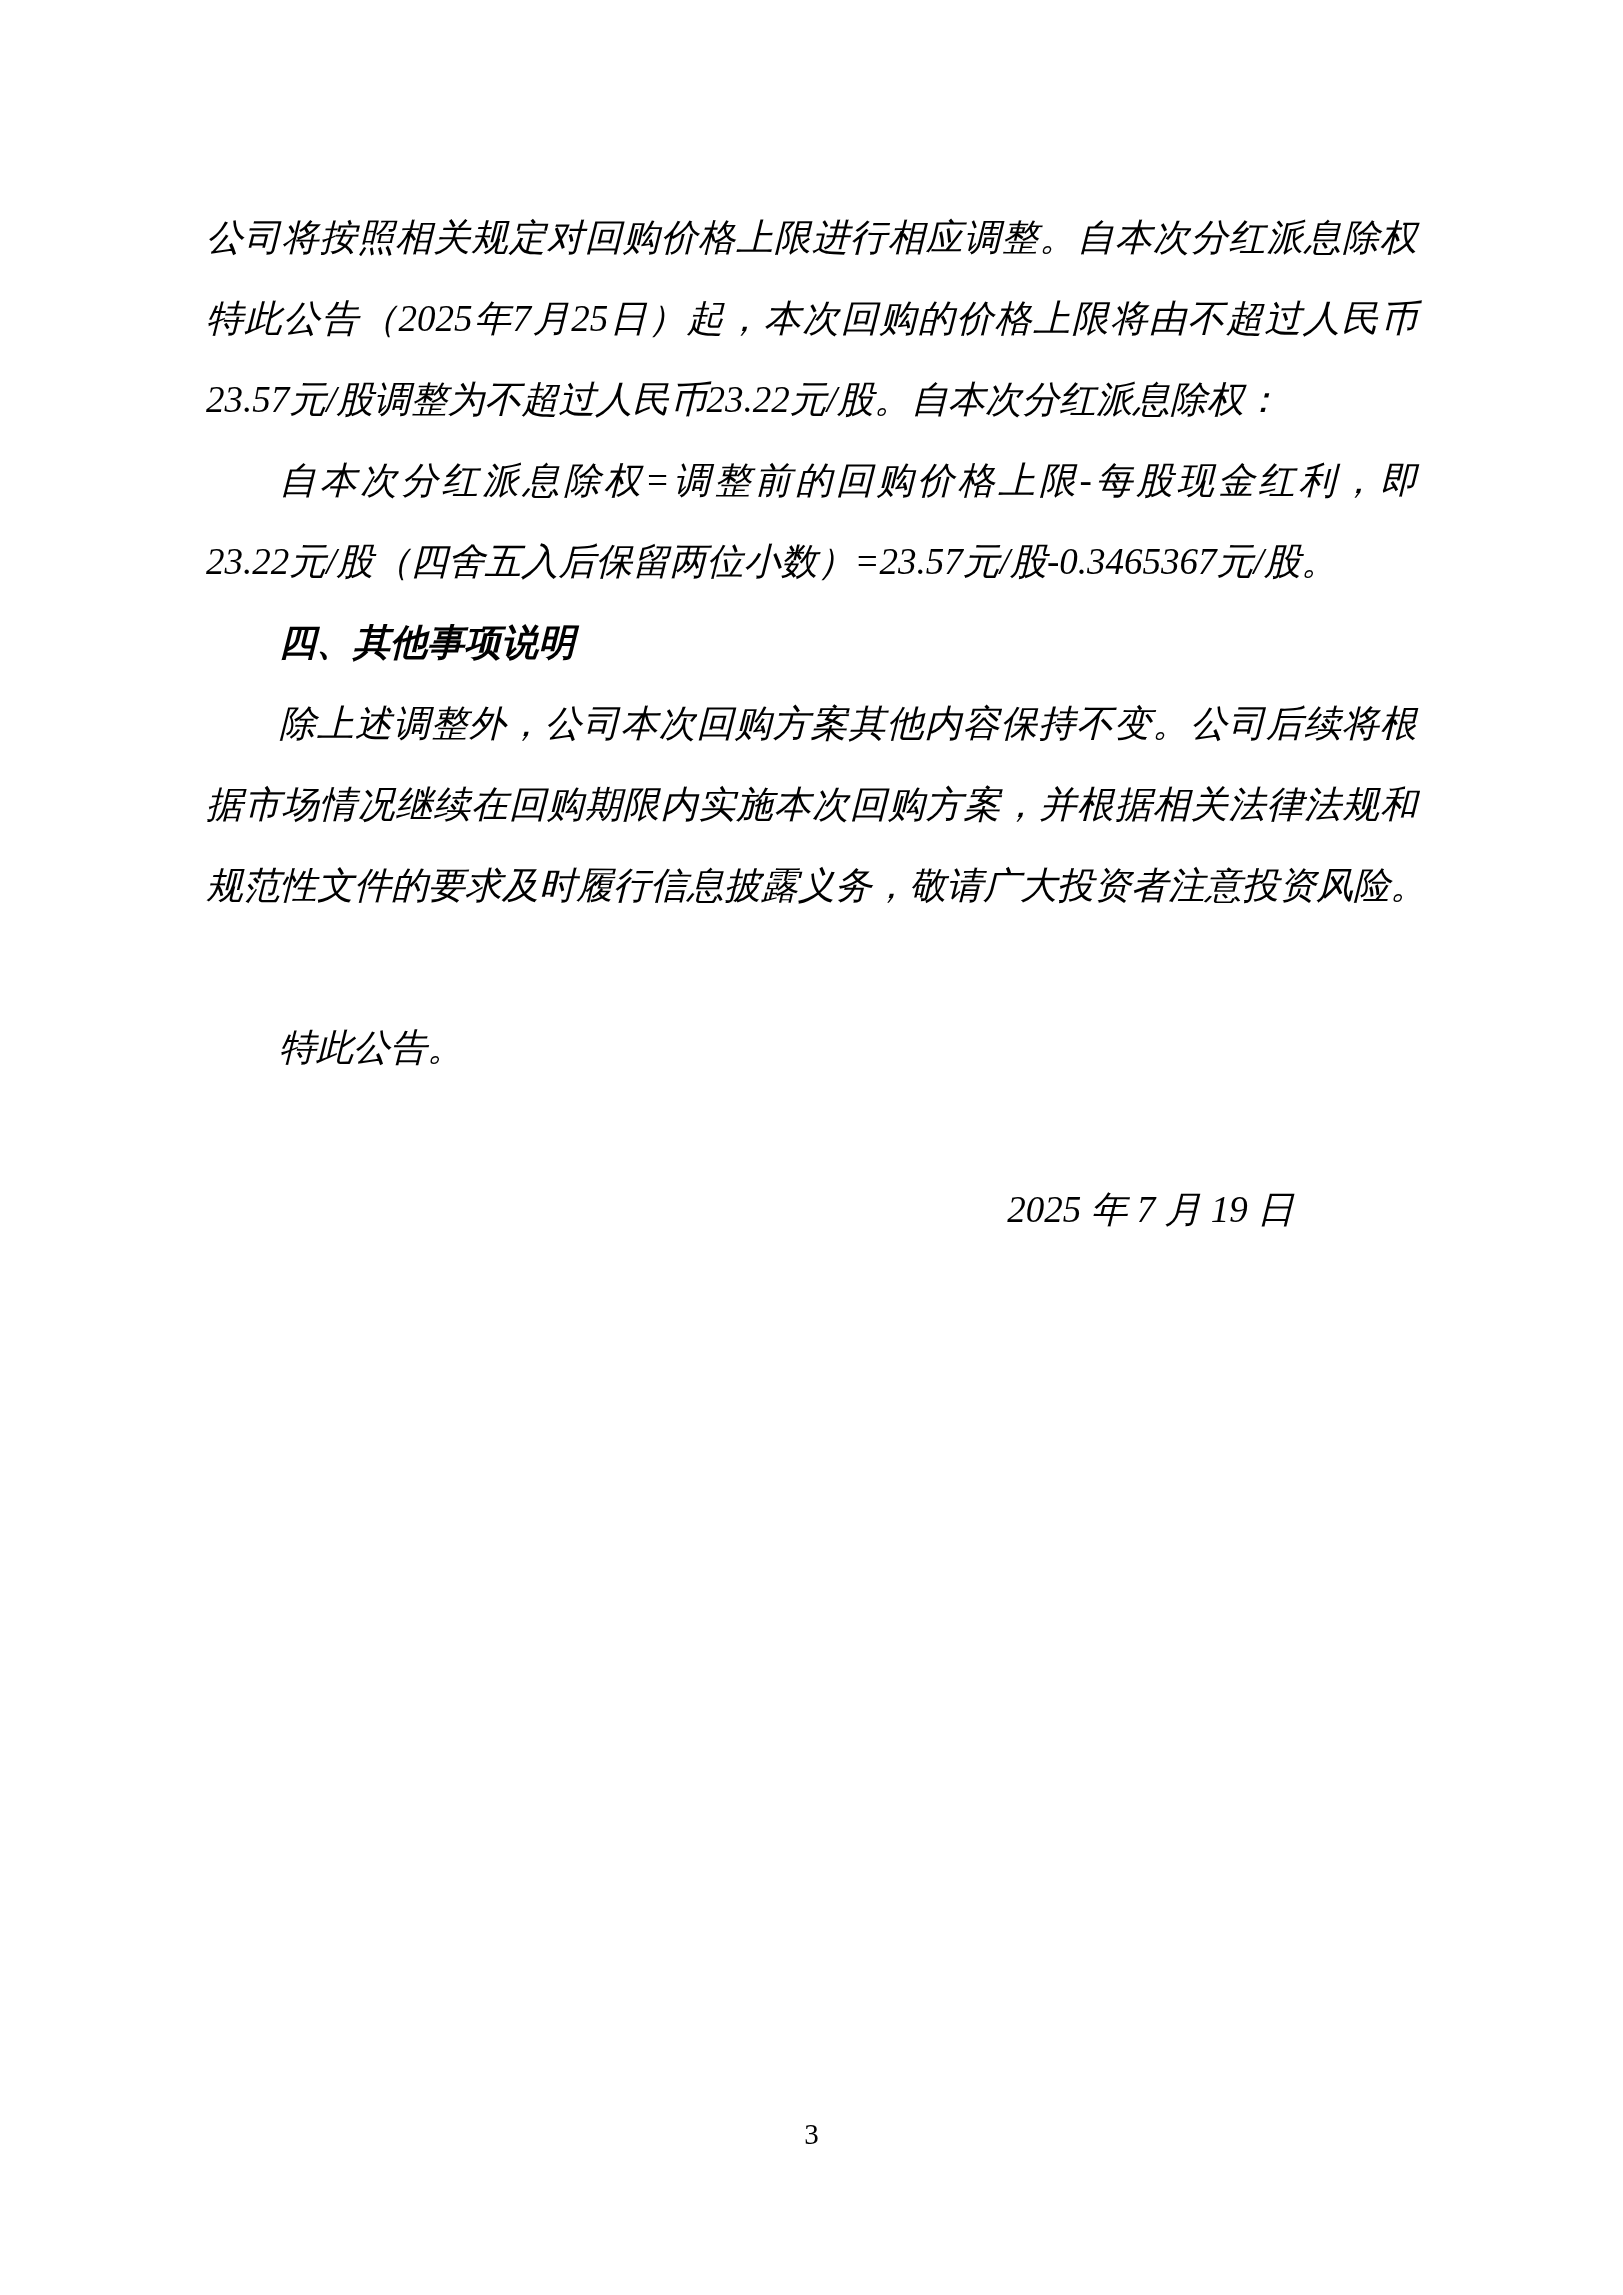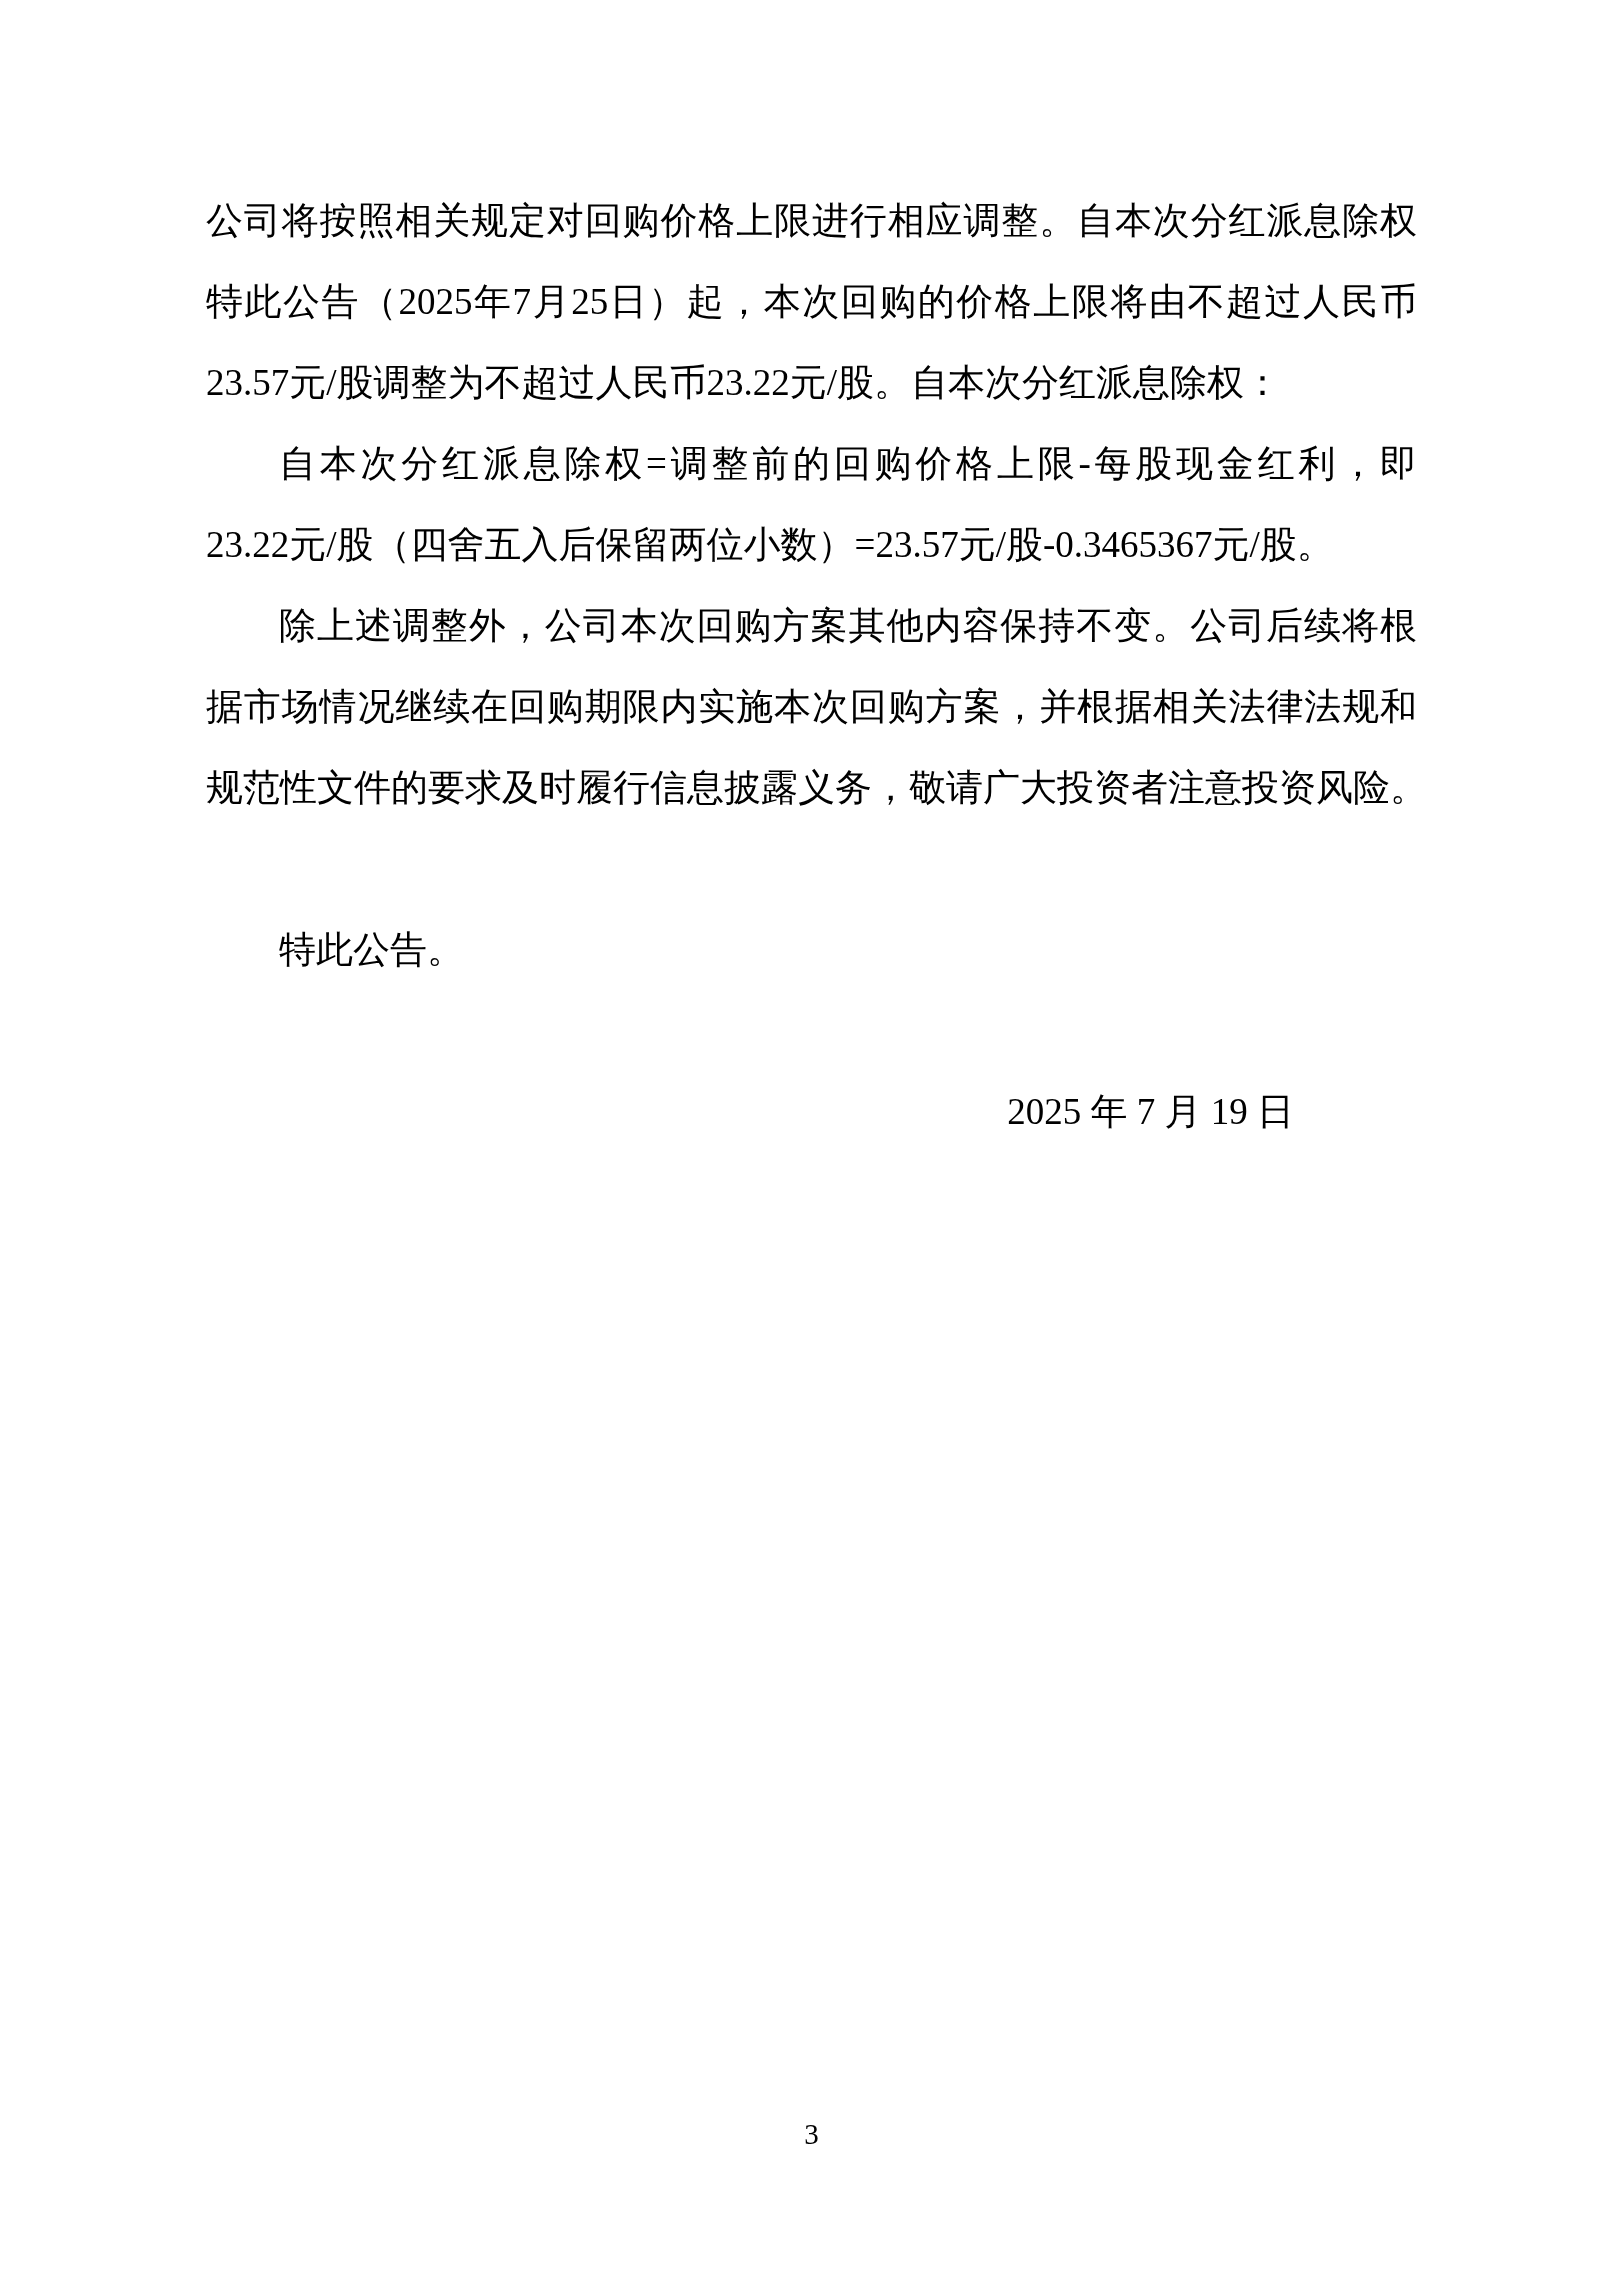"公司将按照相关规定对回购价格上限进行相应调整。自本次分红派息除权" .doc-body { font-style: none -> italic; top: 180px -> 197px }
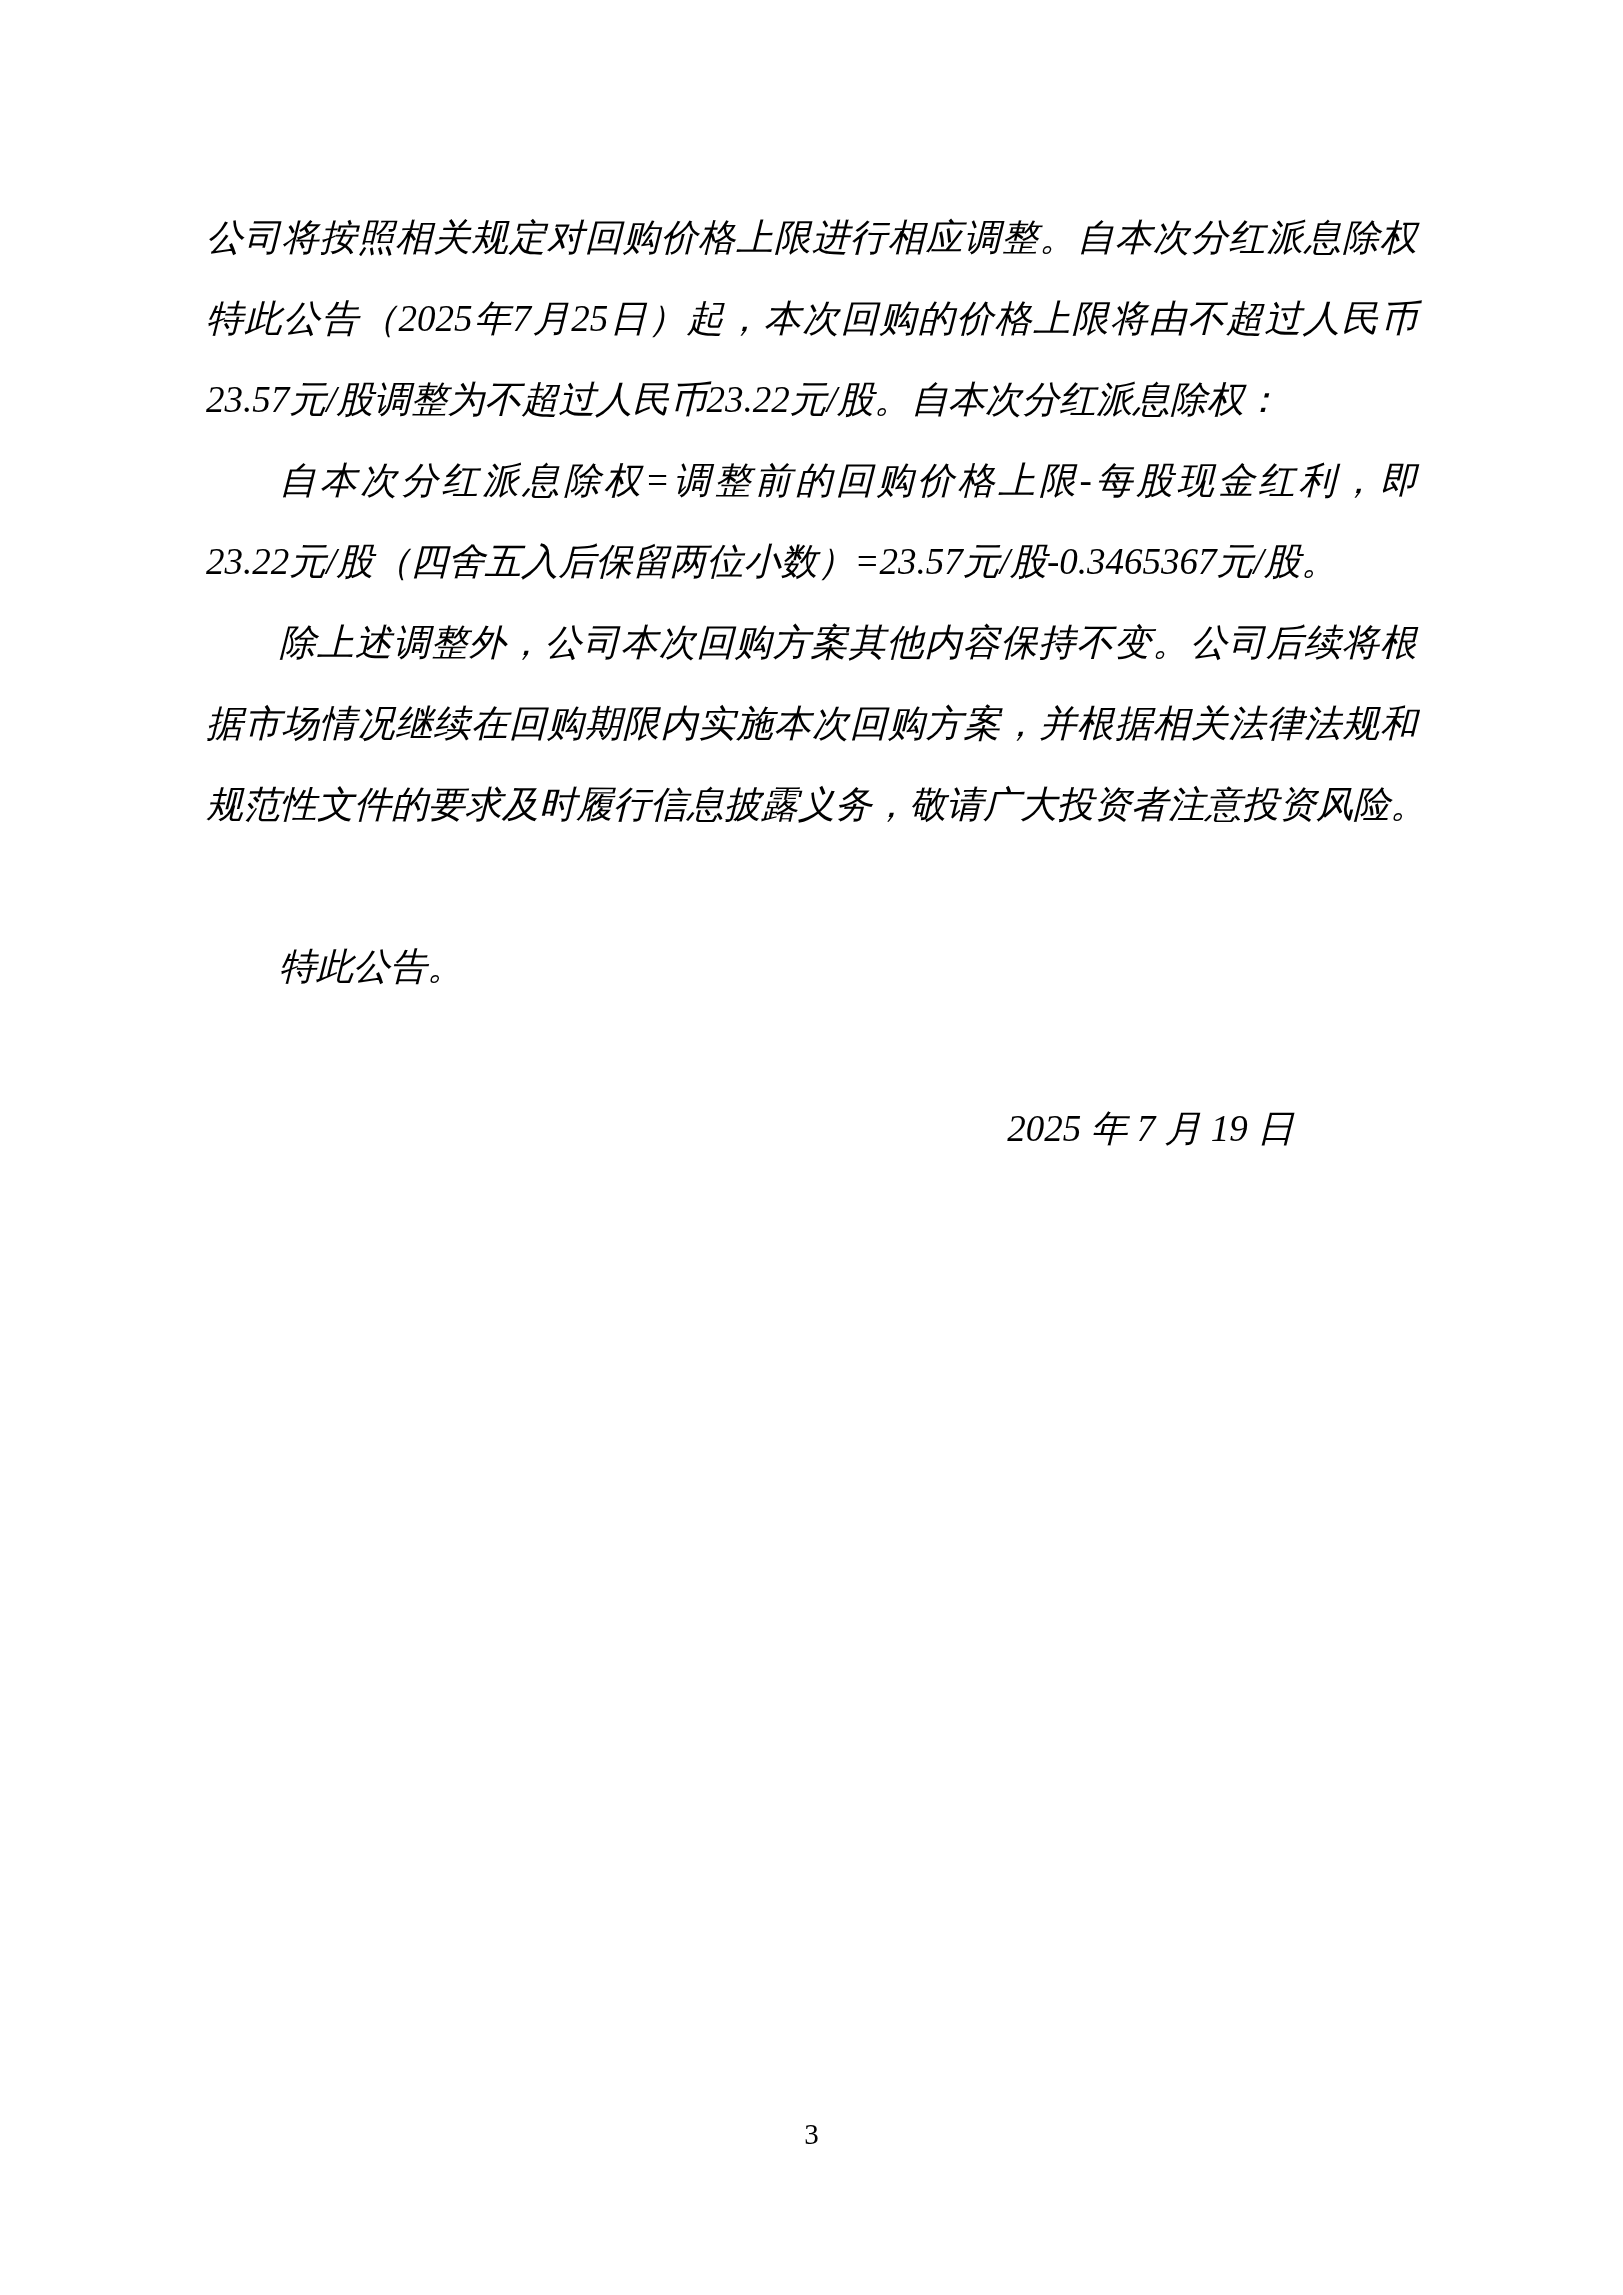"四、其他事项说明" div.line { html: none -> <div>四、其他事项说明</div> }
